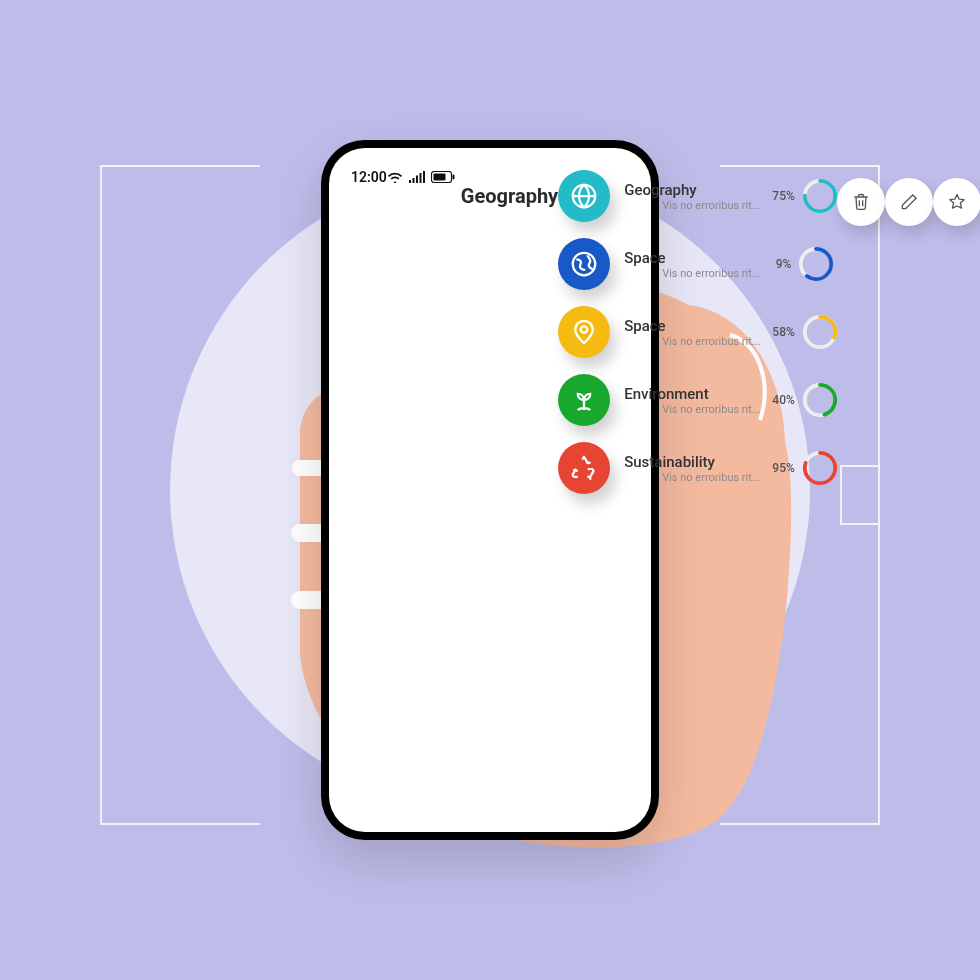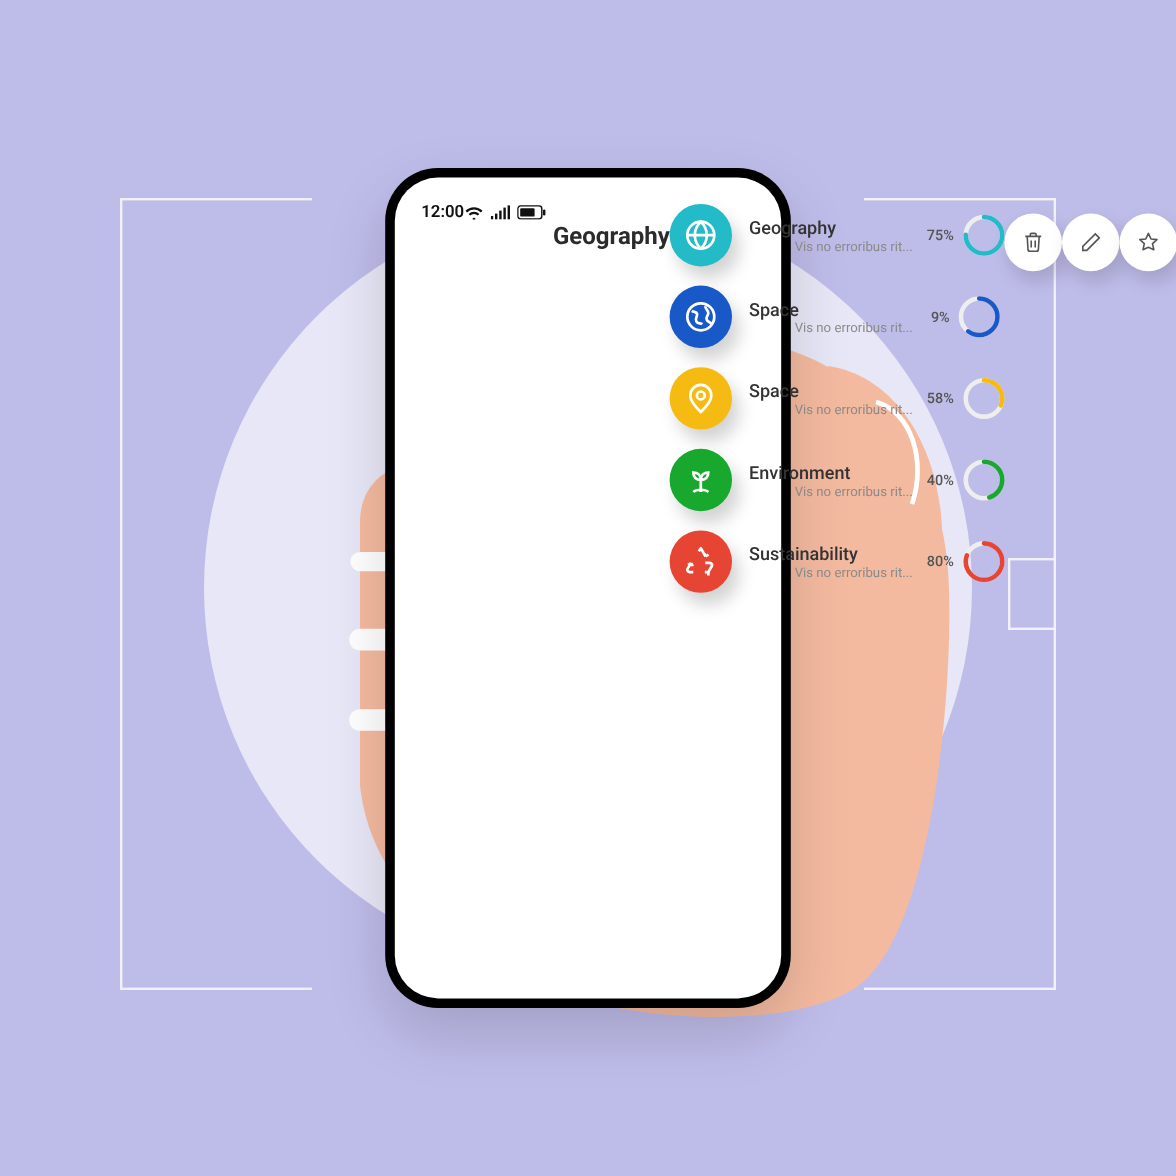"80%" span.pct { text: 80% -> 95% }
